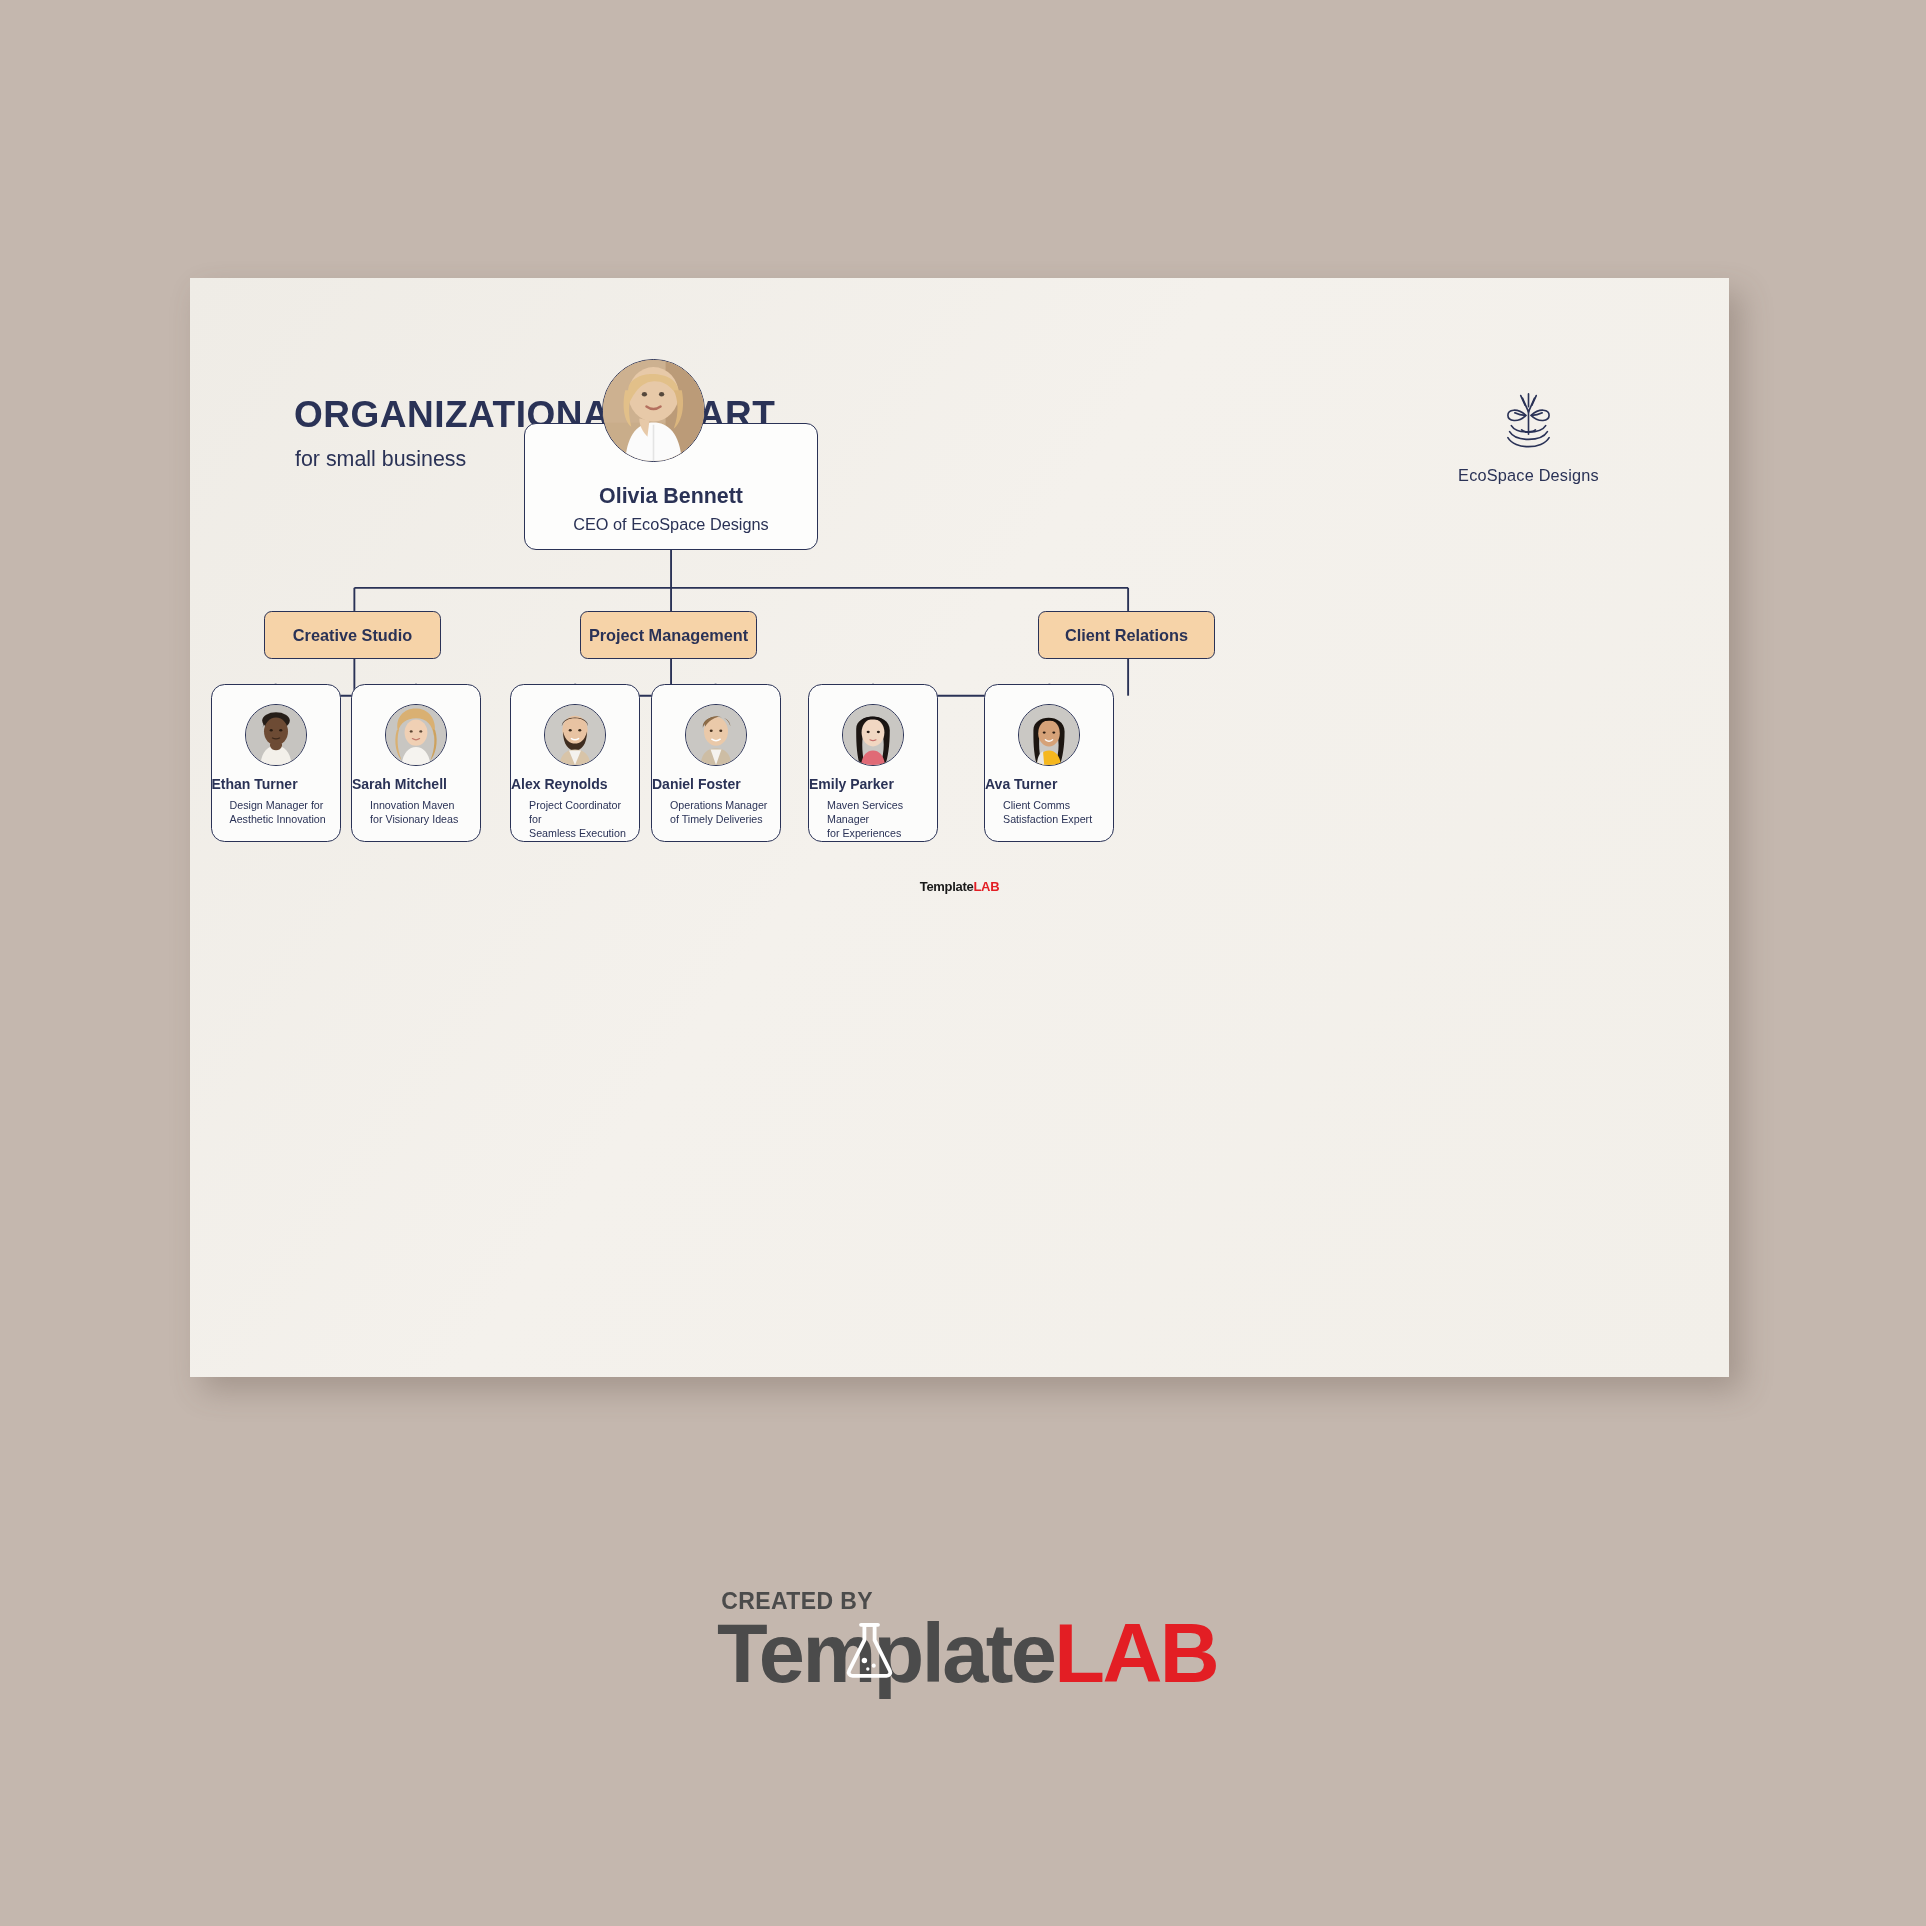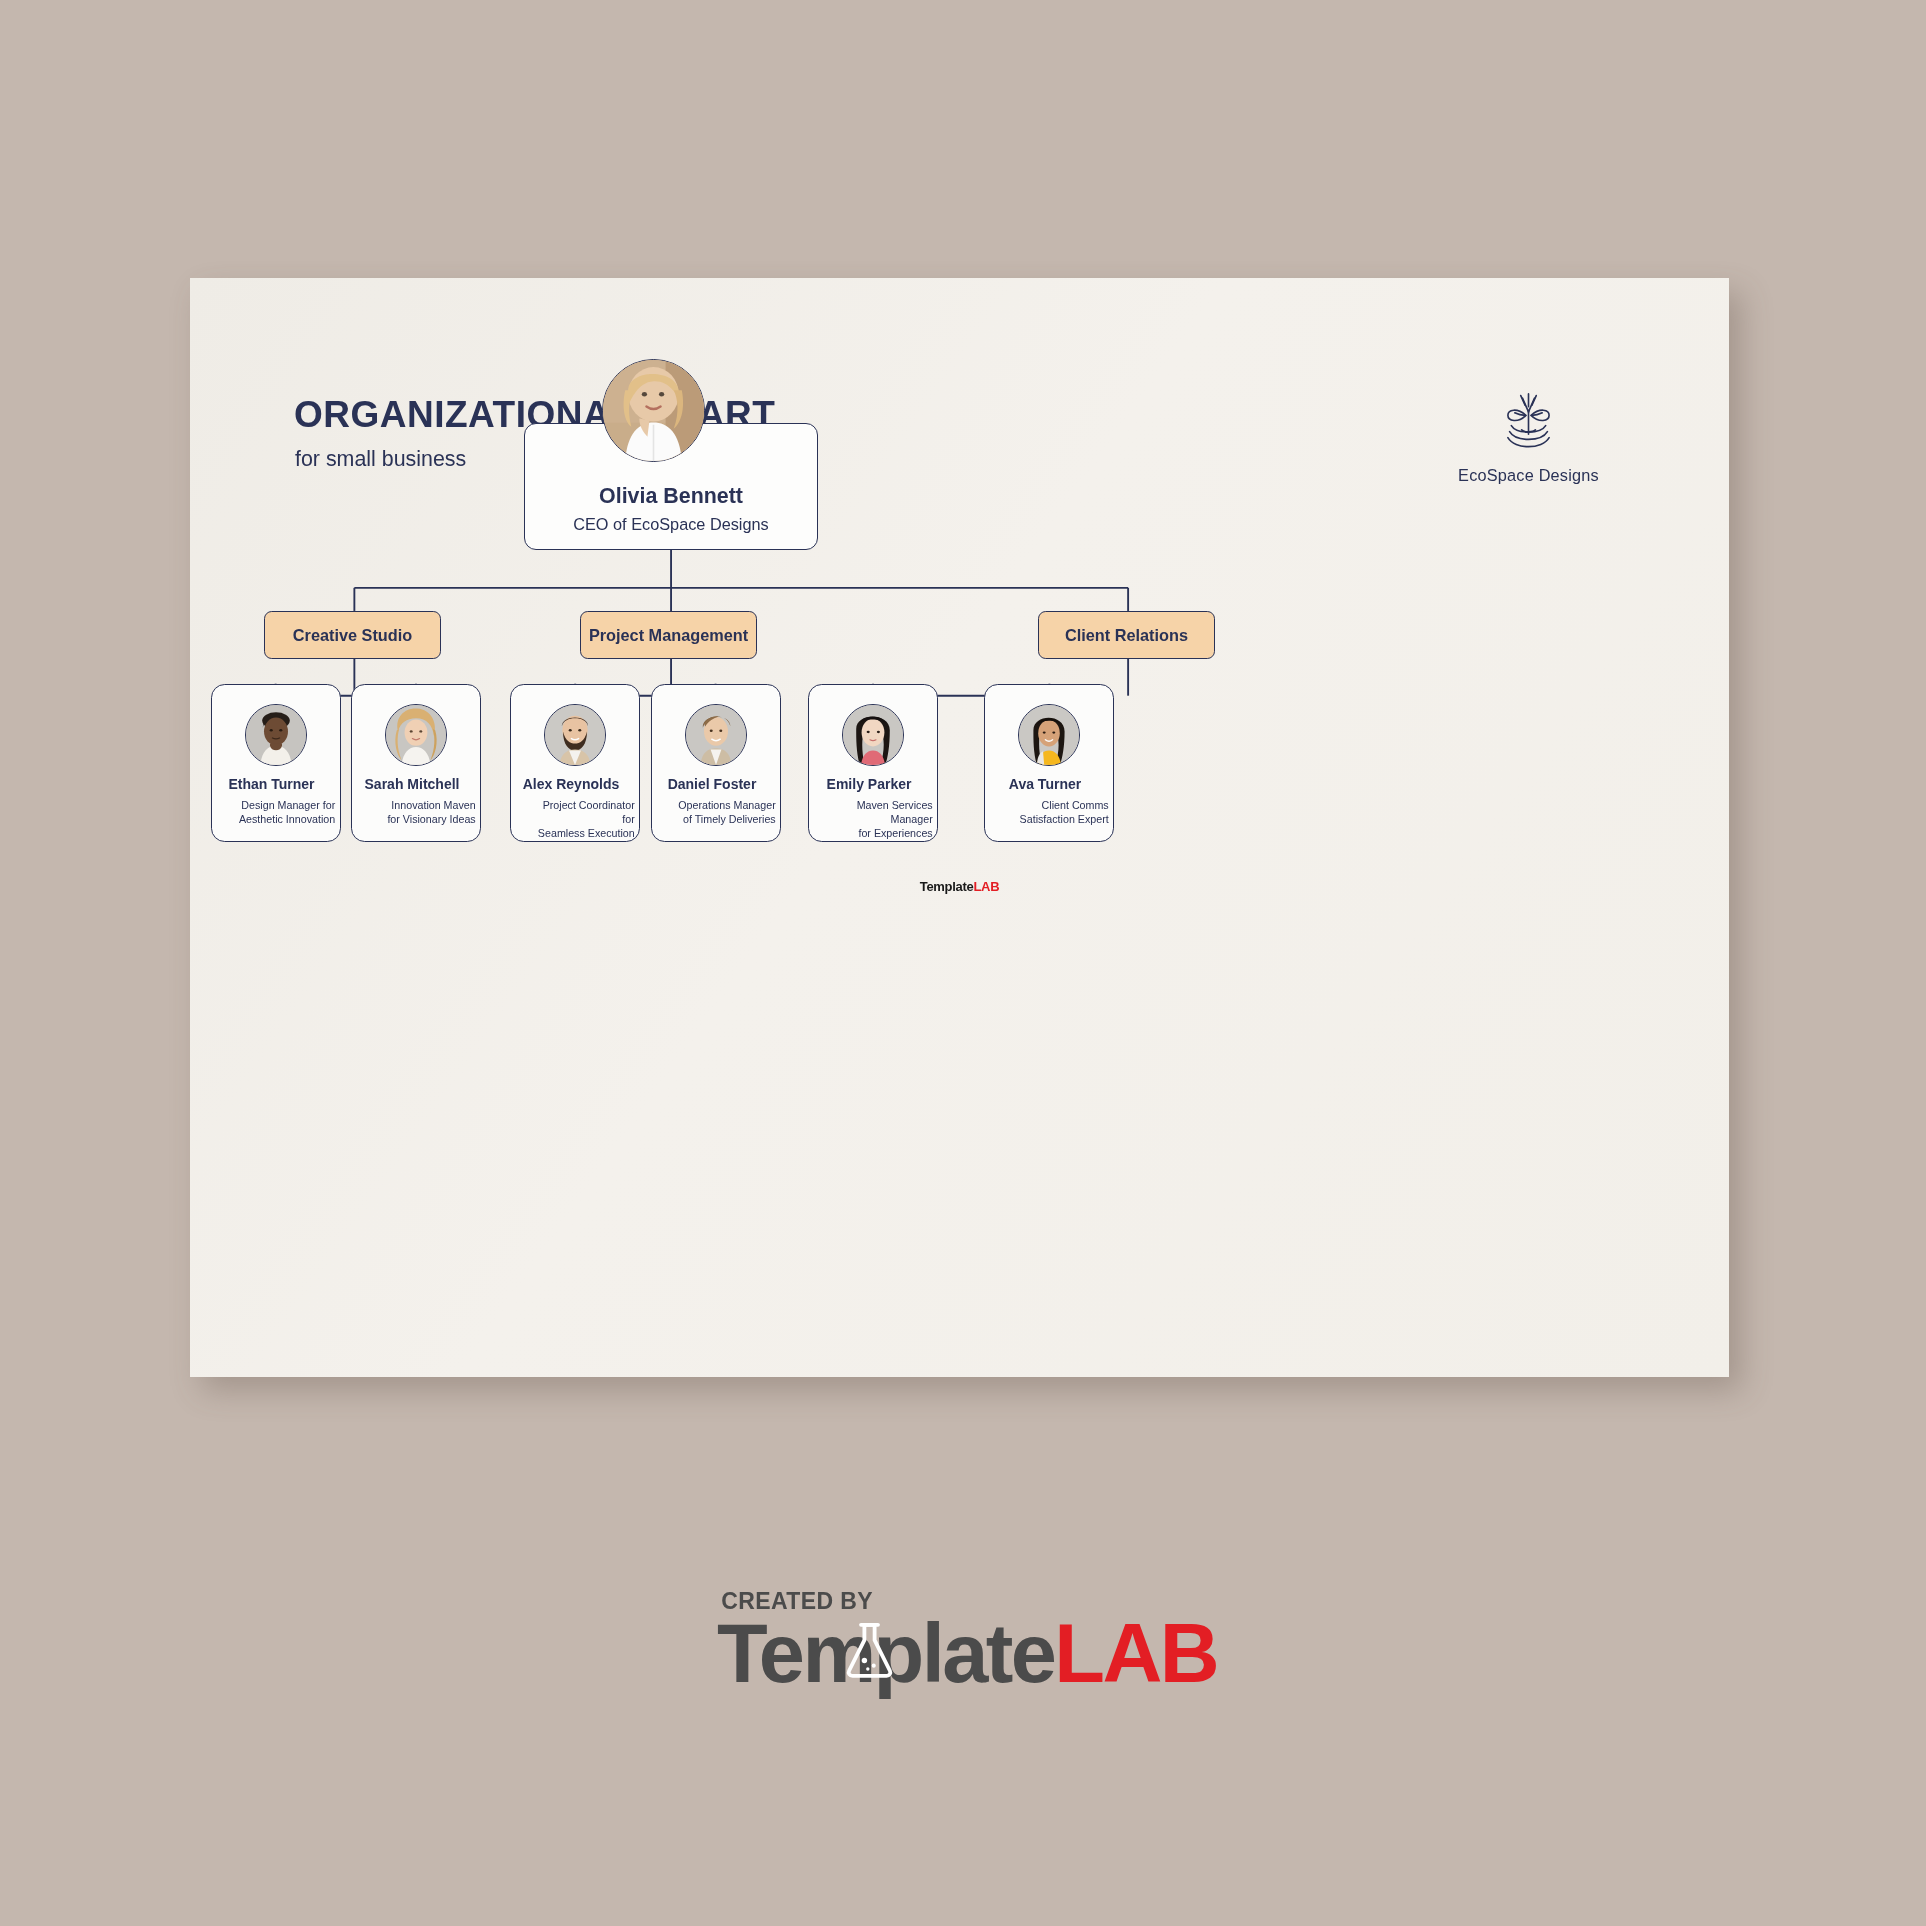"Ethan Turner" .emp-name { text-align: center -> none }
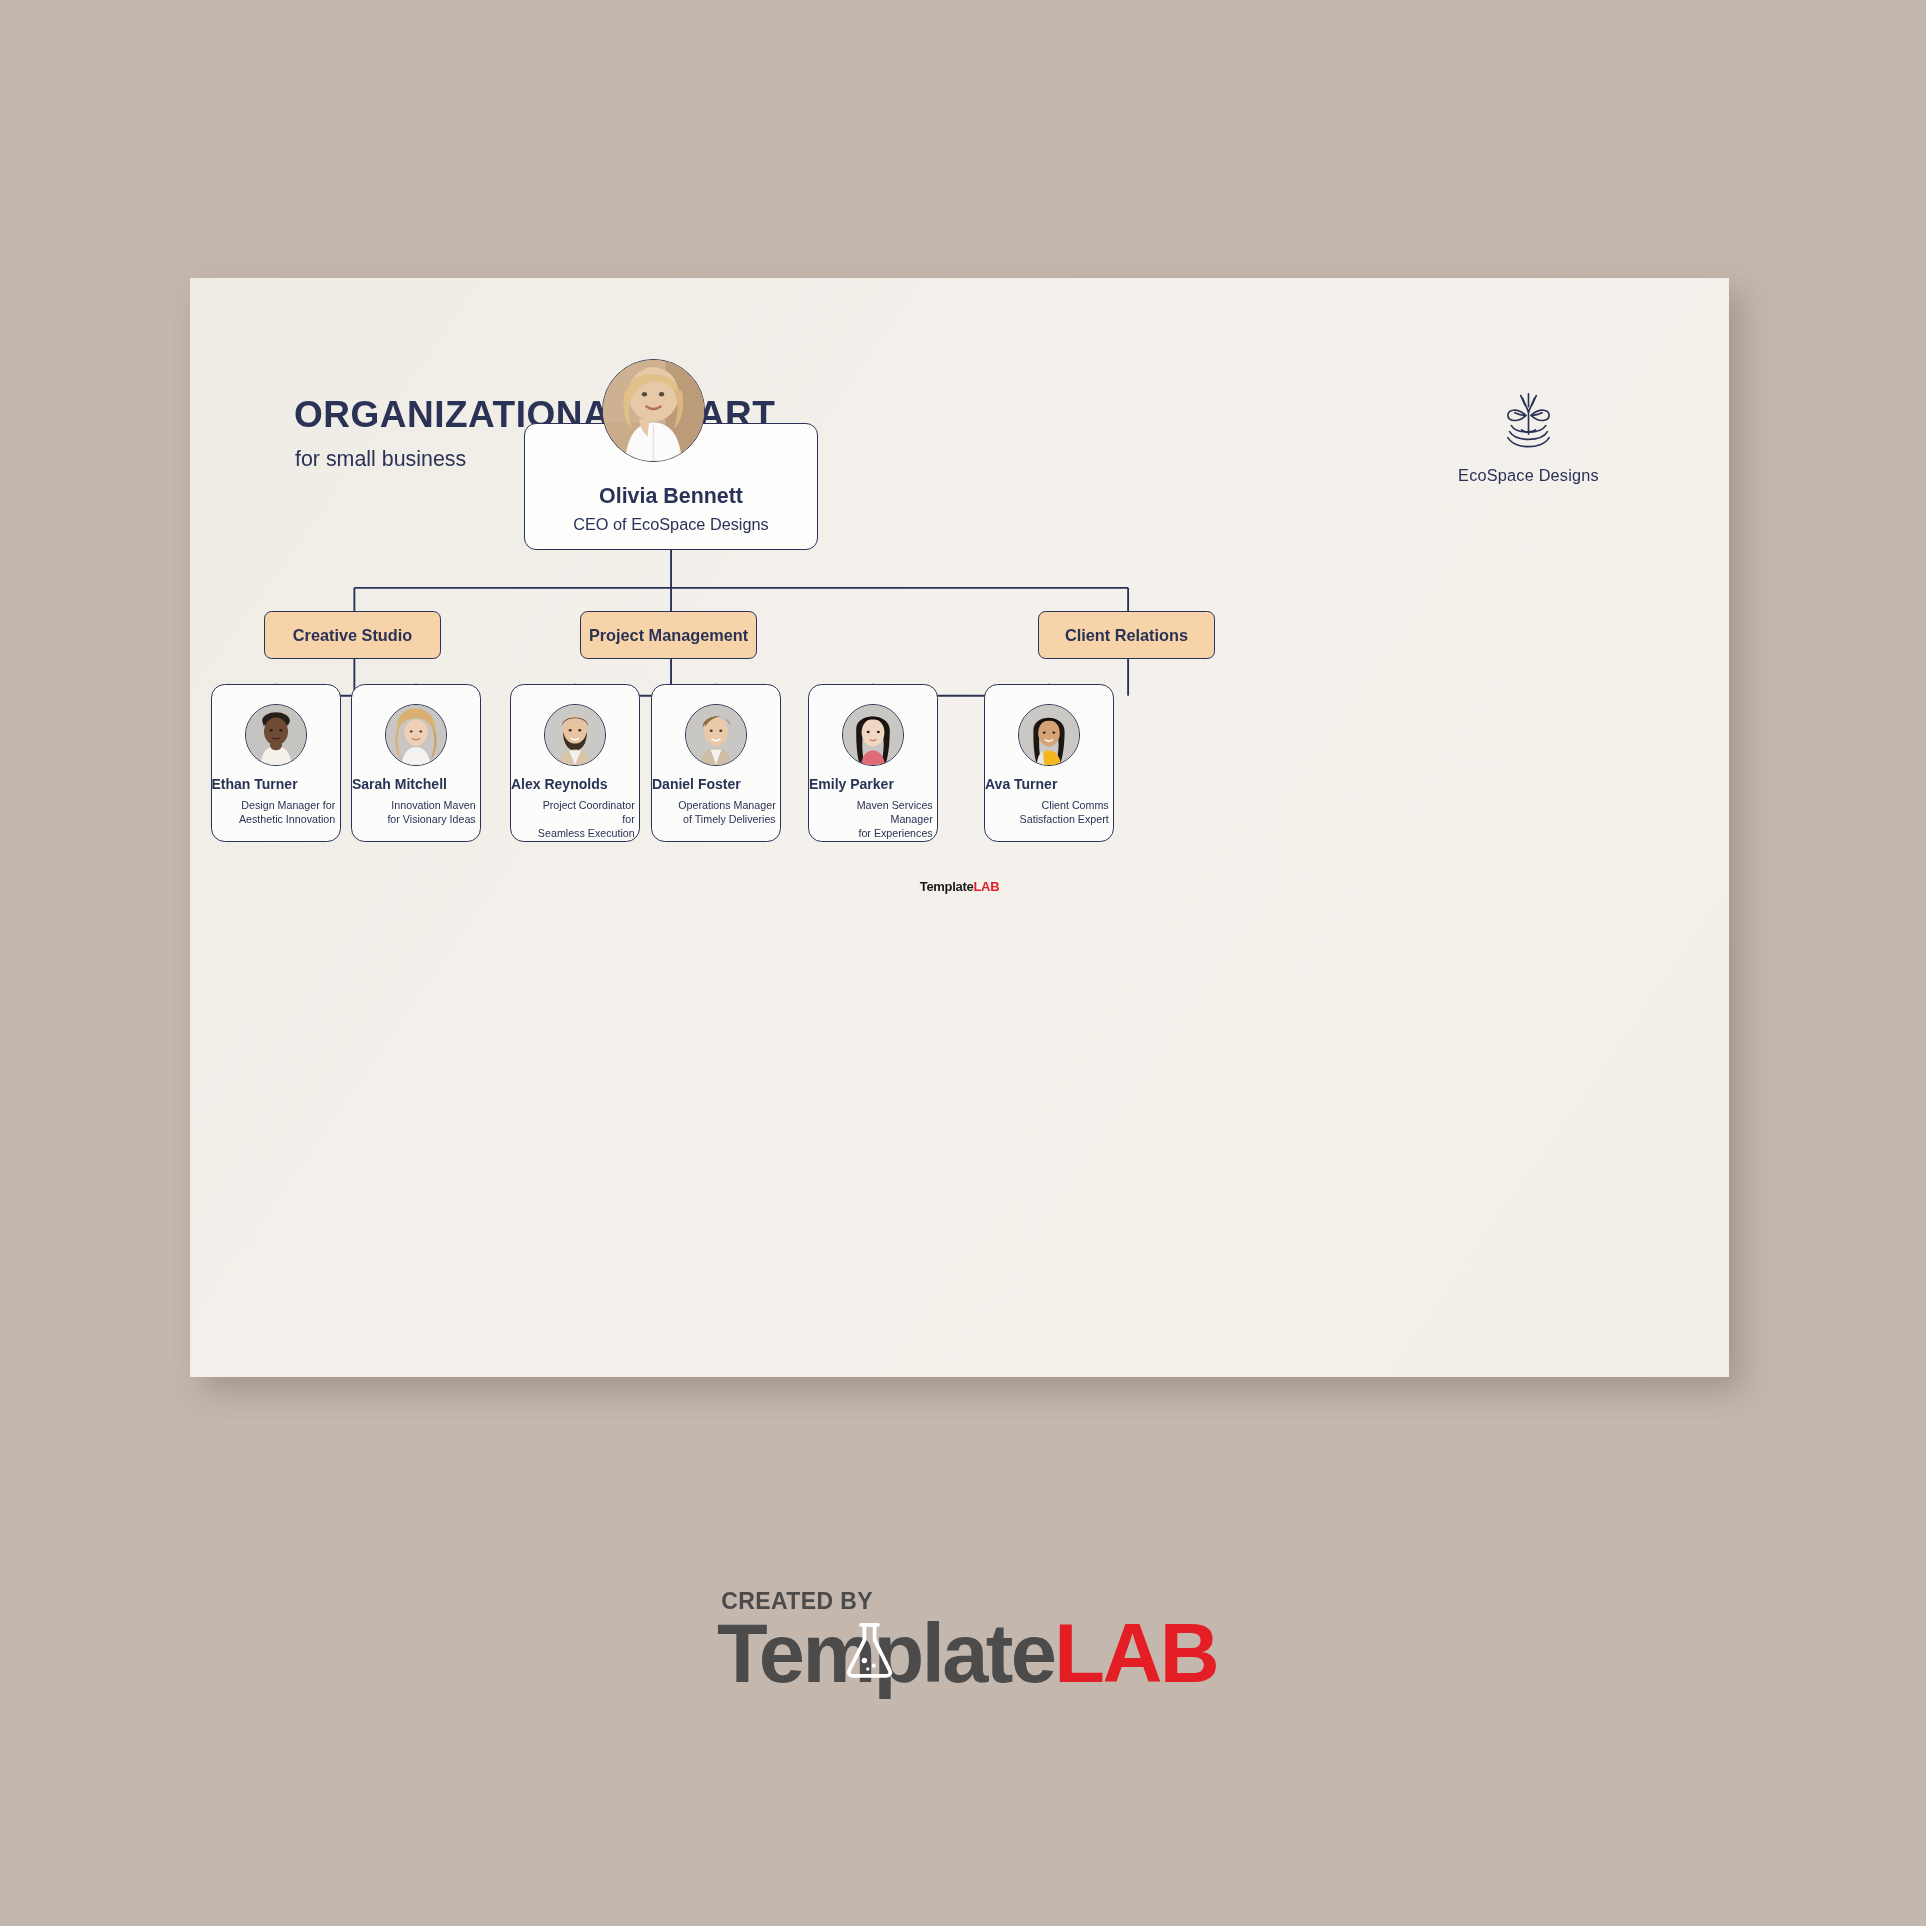"Design Manager for" .emp-role { text-align: right -> left }
